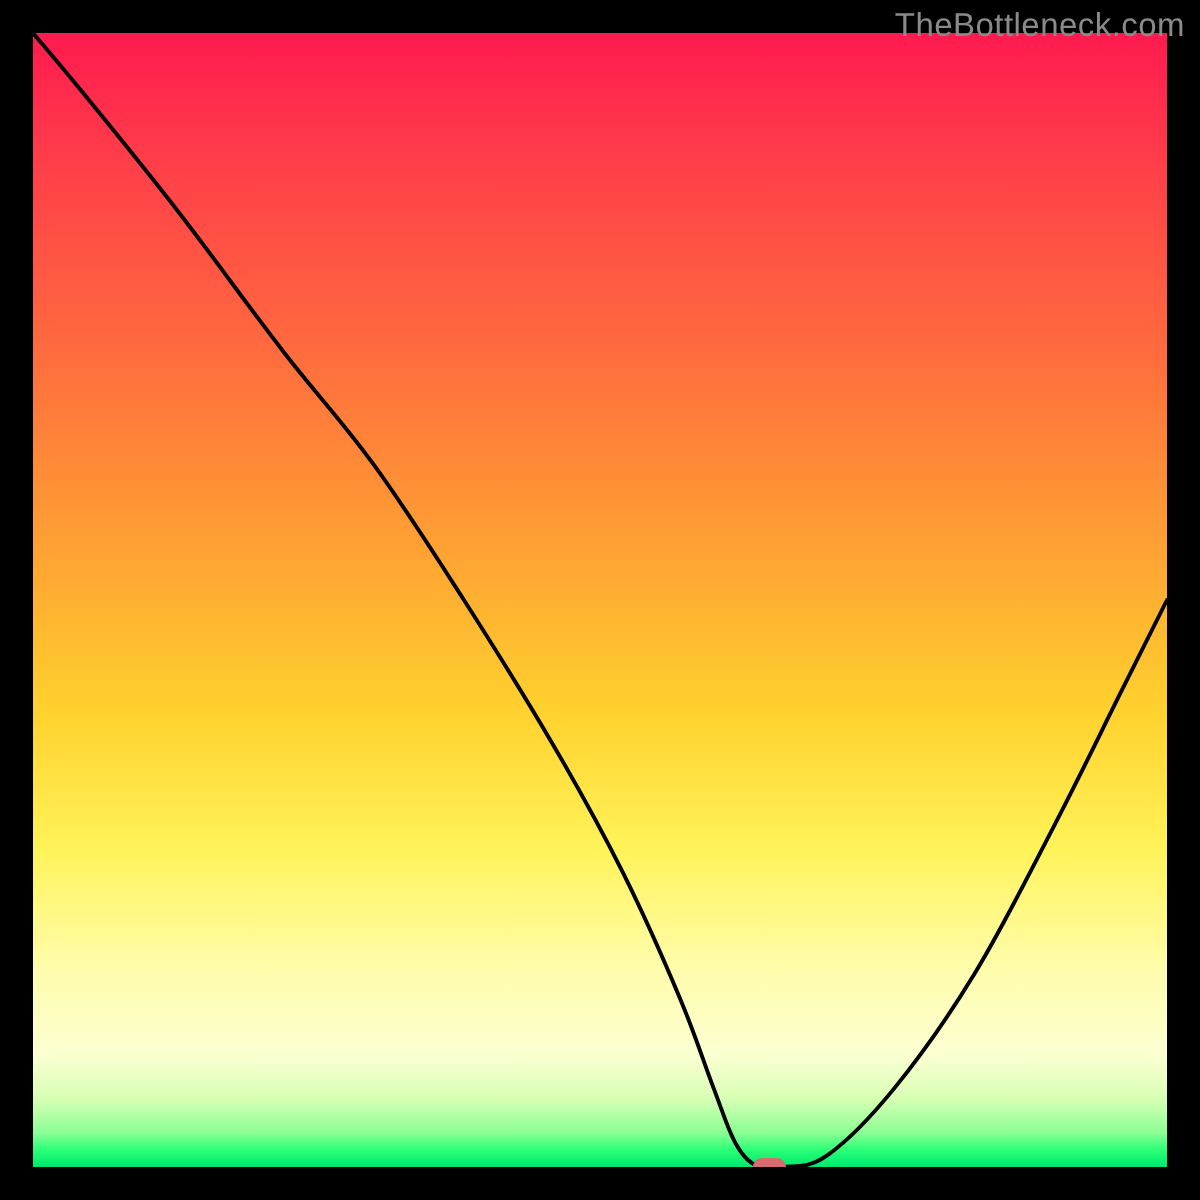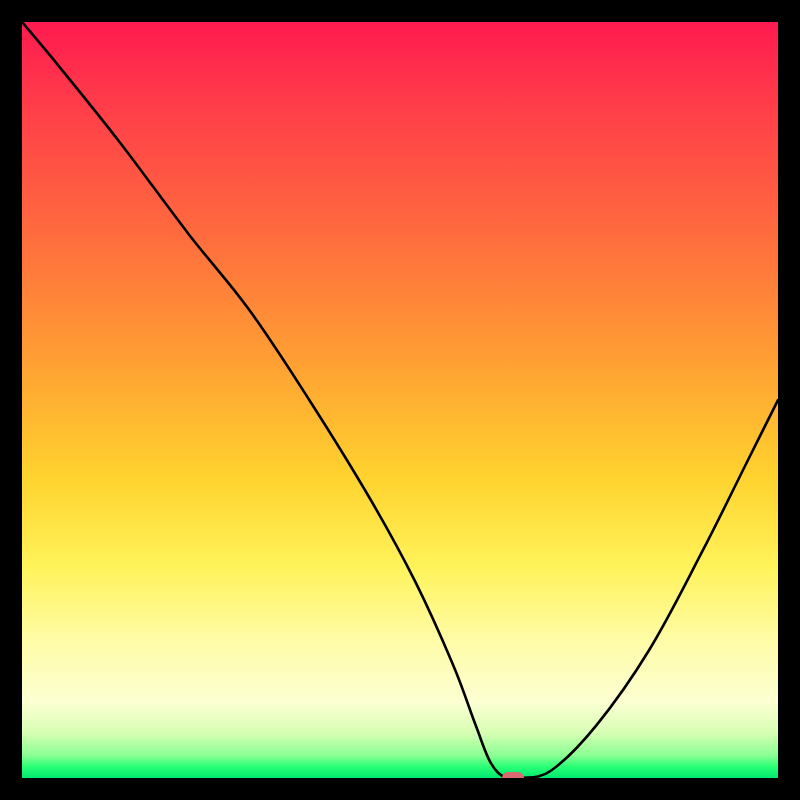"TheBottleneck.com" div.watermark { html: none -> <div>TheBottleneck.com</div> }
